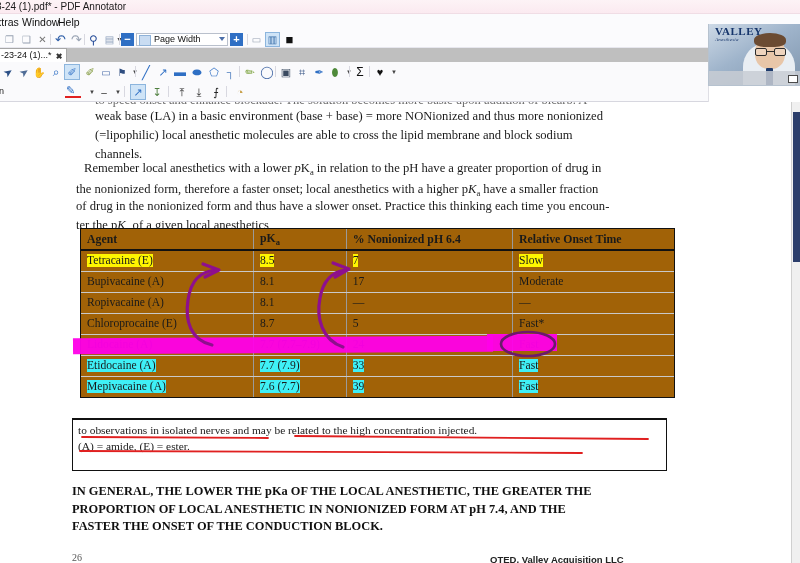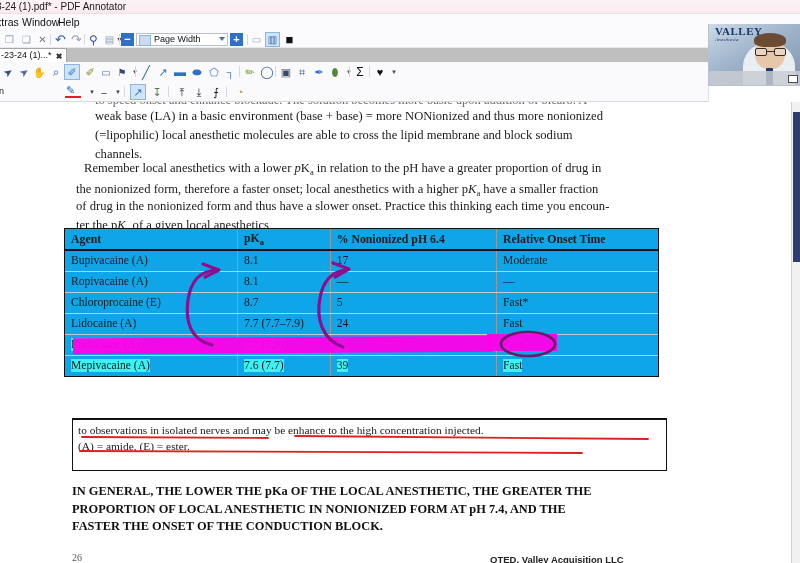"Agent" #tbl { background: #0ea5e9 -> #a16207; left: 64px -> 80px }
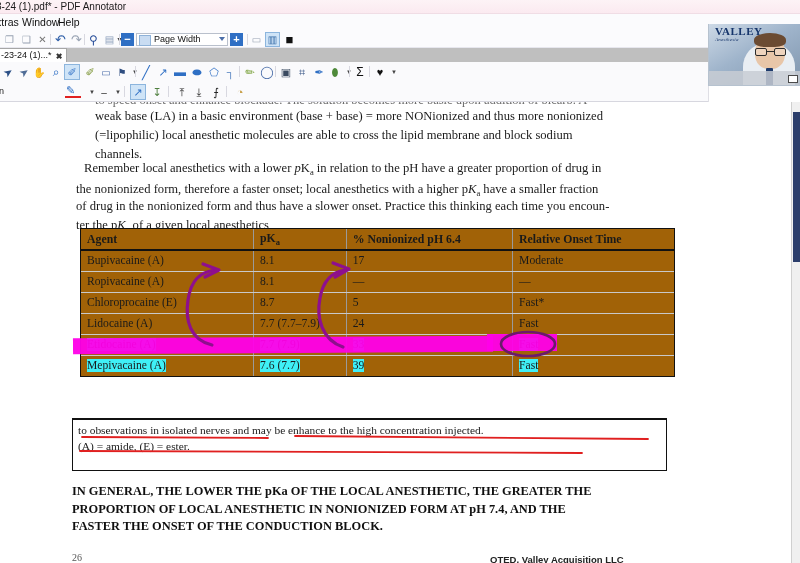"Tetracaine (E)" tr { html: none -> <tr> <td><span>Tetracaine (E)</span></td> <td><span>8.5</span></td> <td><span>7</span></td> <td><span>Slow</span></td> </tr> }
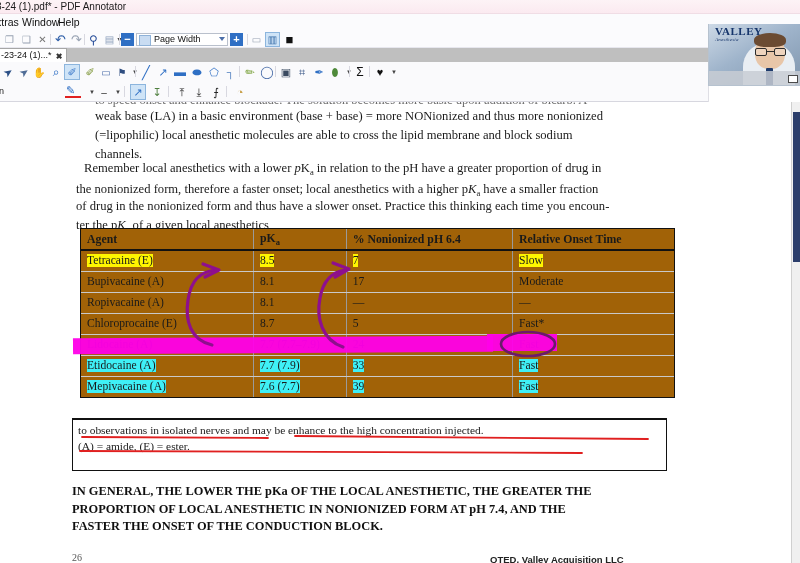"to observations in isolated nerves" div { text: enhance -> related }
